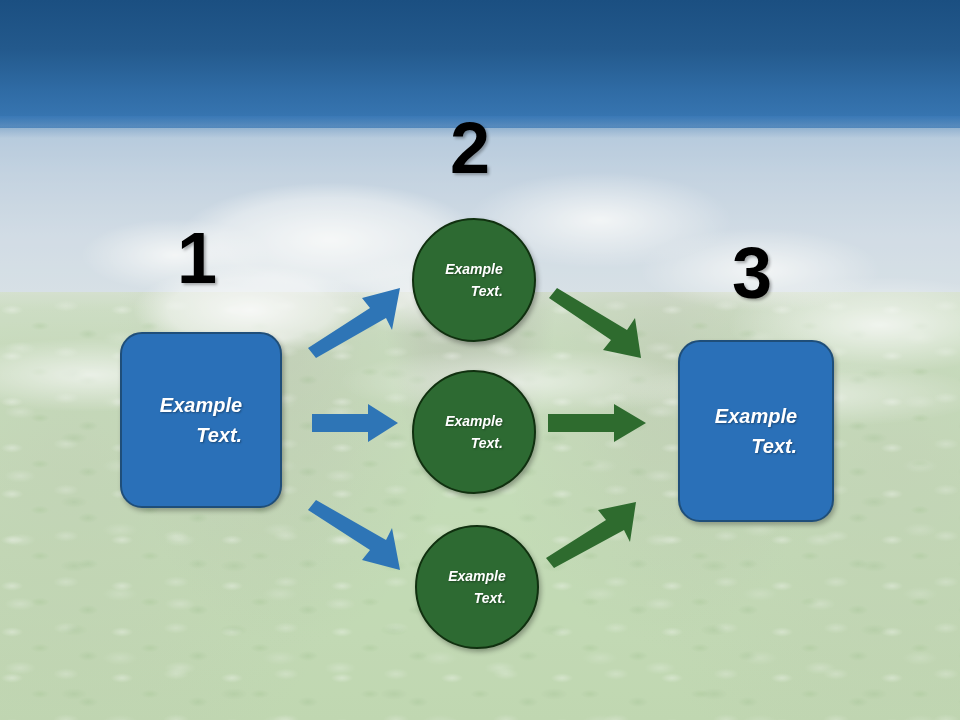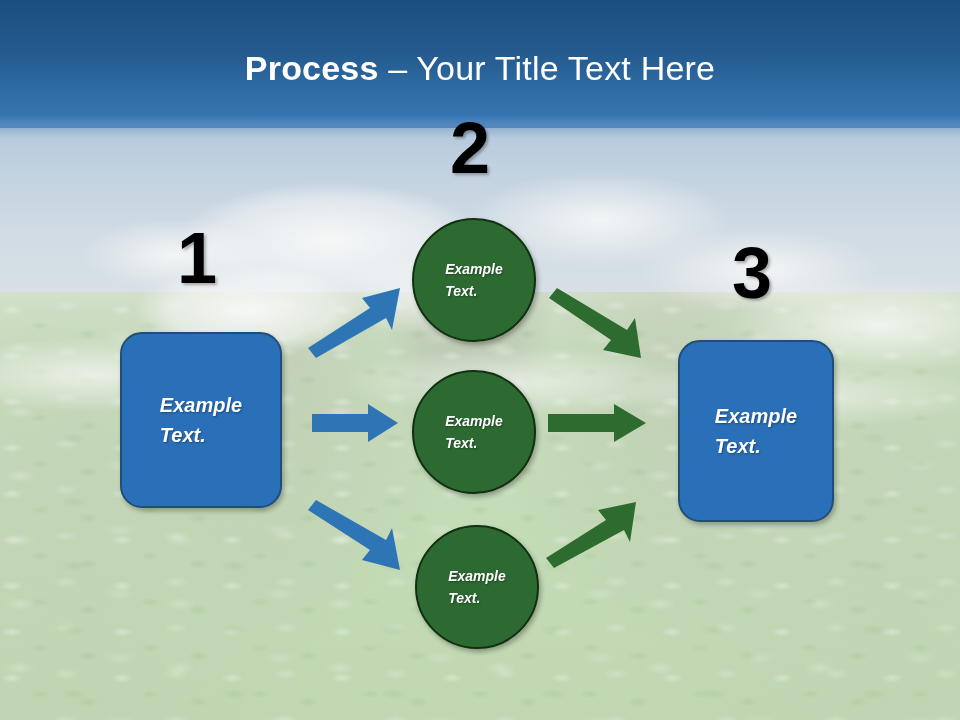"Process – Your Title Text" div.slide-title { html: <div> <span>Process</span><span> – Your Title Text Here</span> </div> -> none }
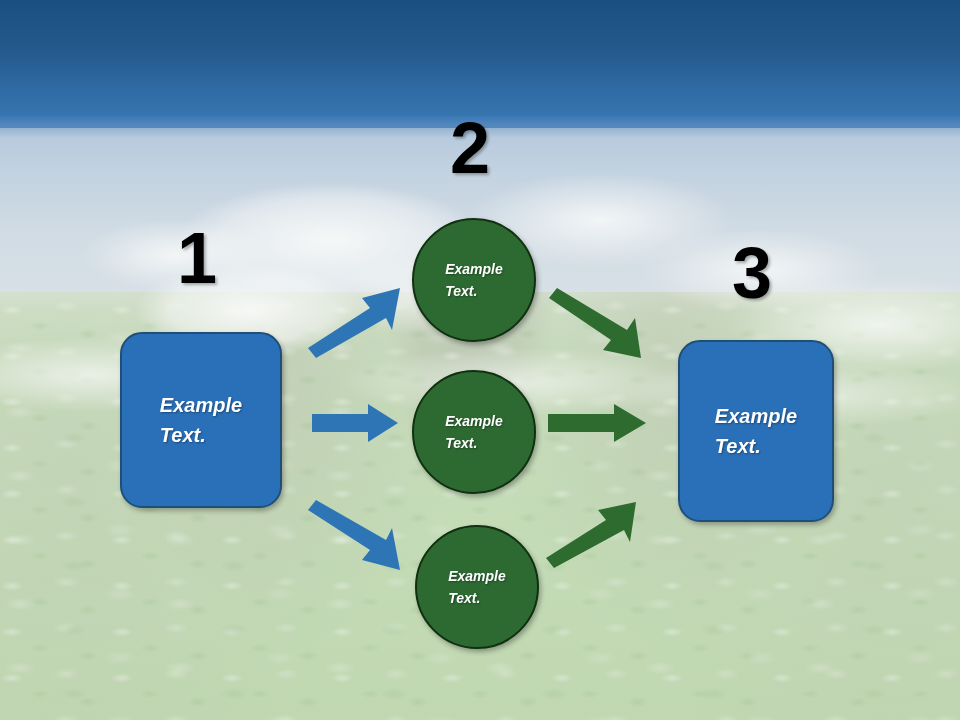"Example" .blue-box .box-text, .circle .circle-text { text-align: left -> right }
